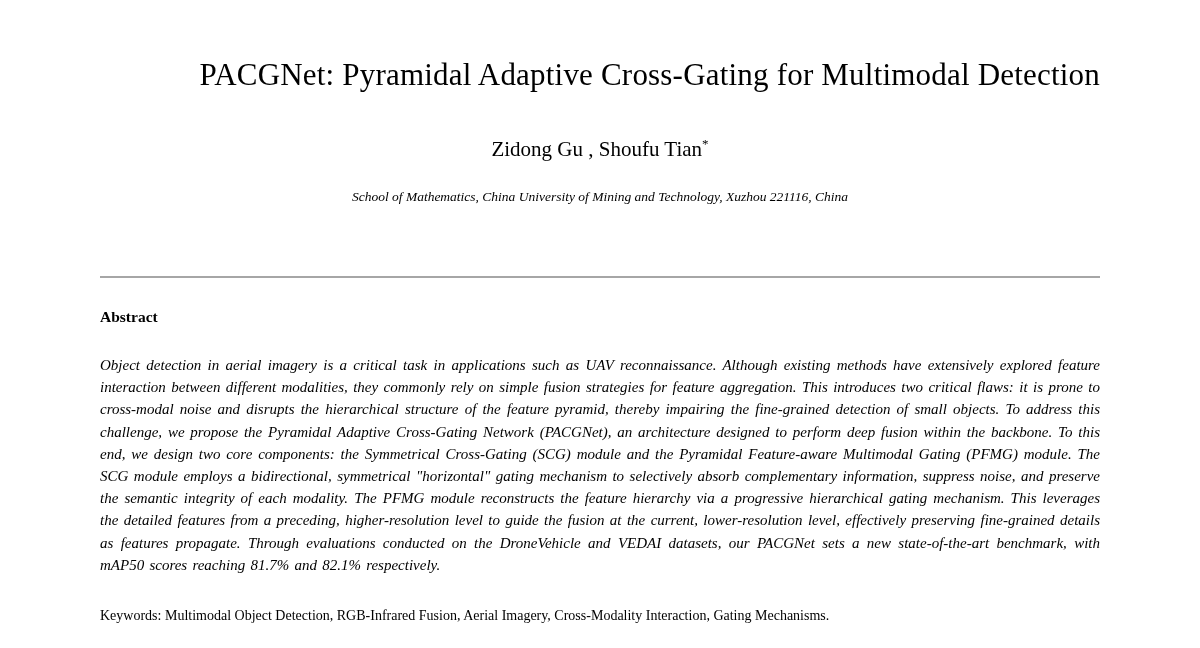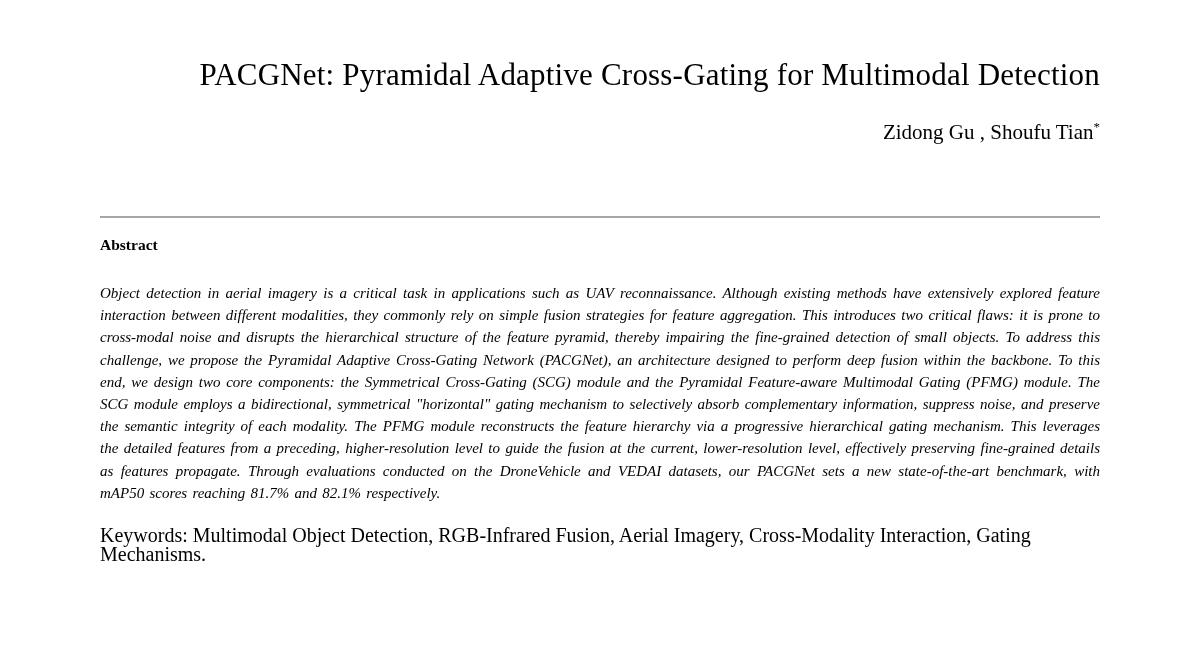"Zidong Gu , Shoufu Tian*" .authors { margin-top: 25px -> 42px; text-align: right -> center }
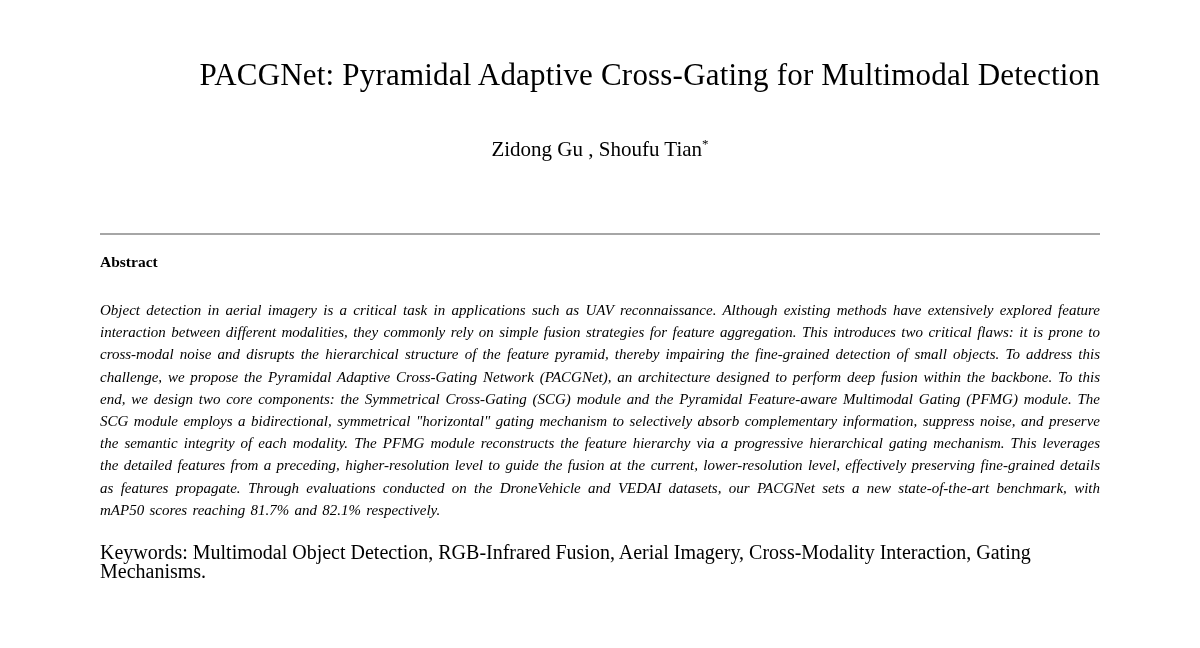"School of Mathematics, China University" div.affiliation { html: none -> <div>School of Mathematics, China University of Mining and Technology, Xuzhou 221116, China</div> }
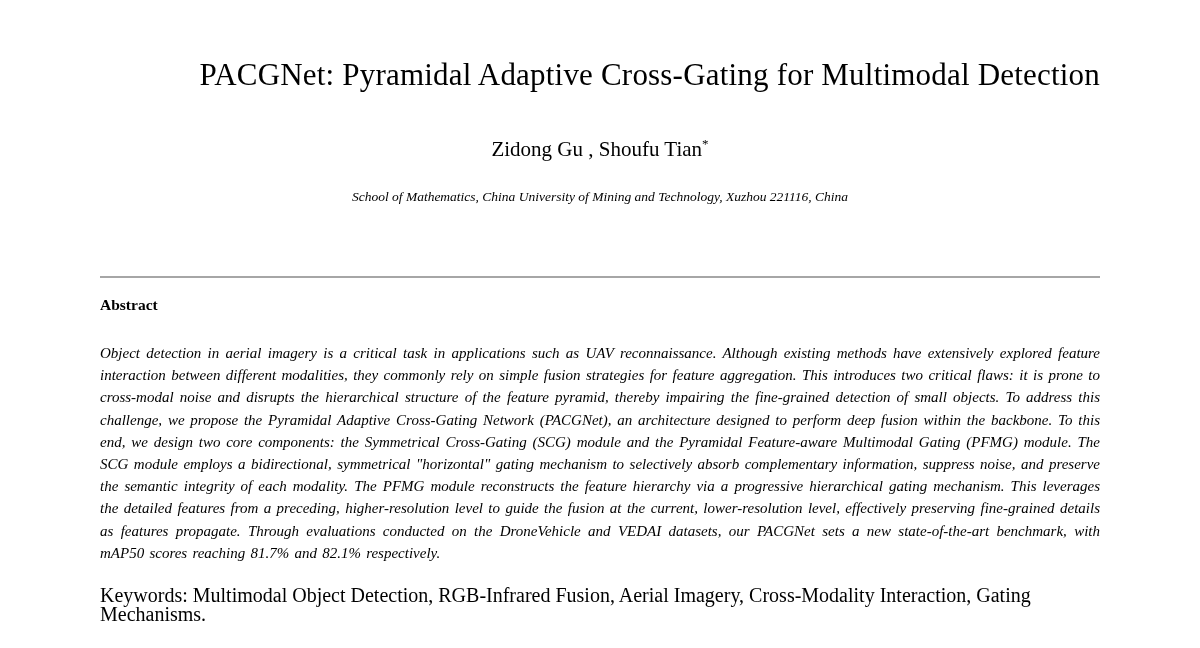"Abstract" .abstract-heading { margin-top: 17px -> 29px }
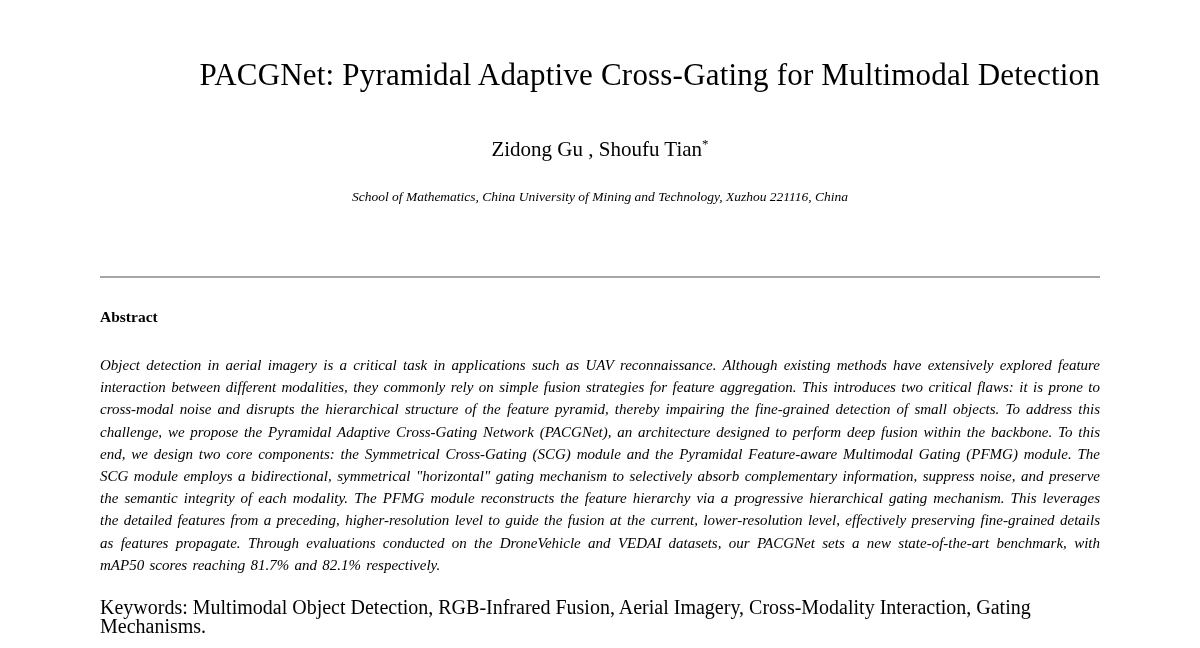"Keywords: Multimodal Object Detection," .keywords { font-size: 20px -> 14px; margin-top: 22px -> 30px }
